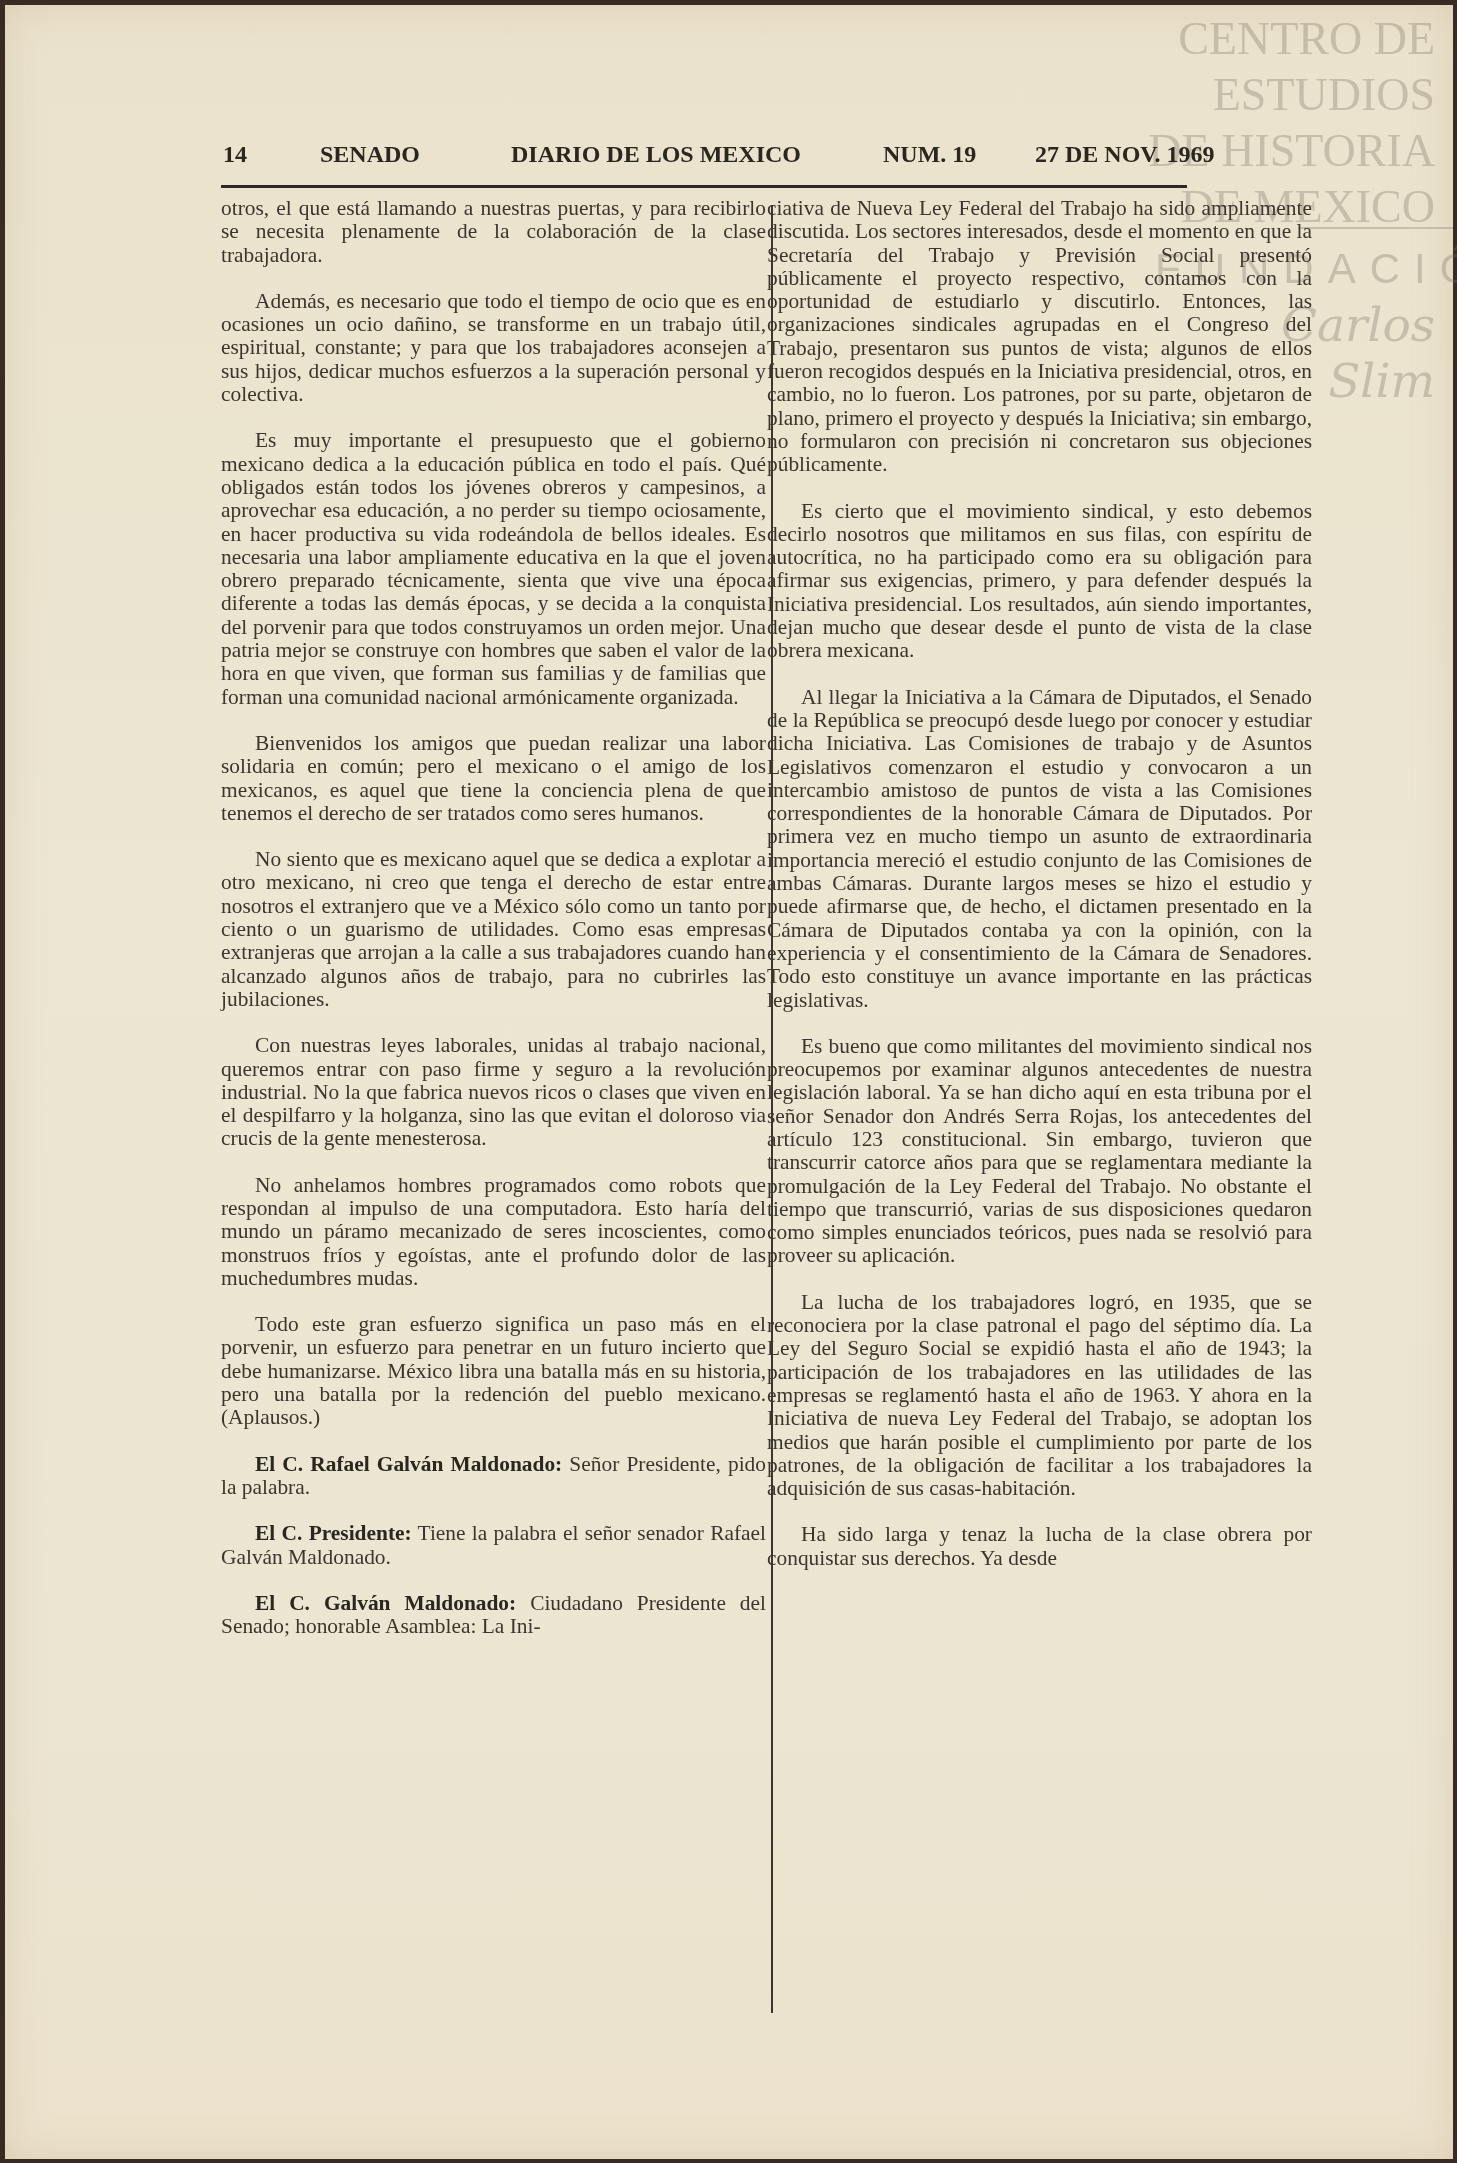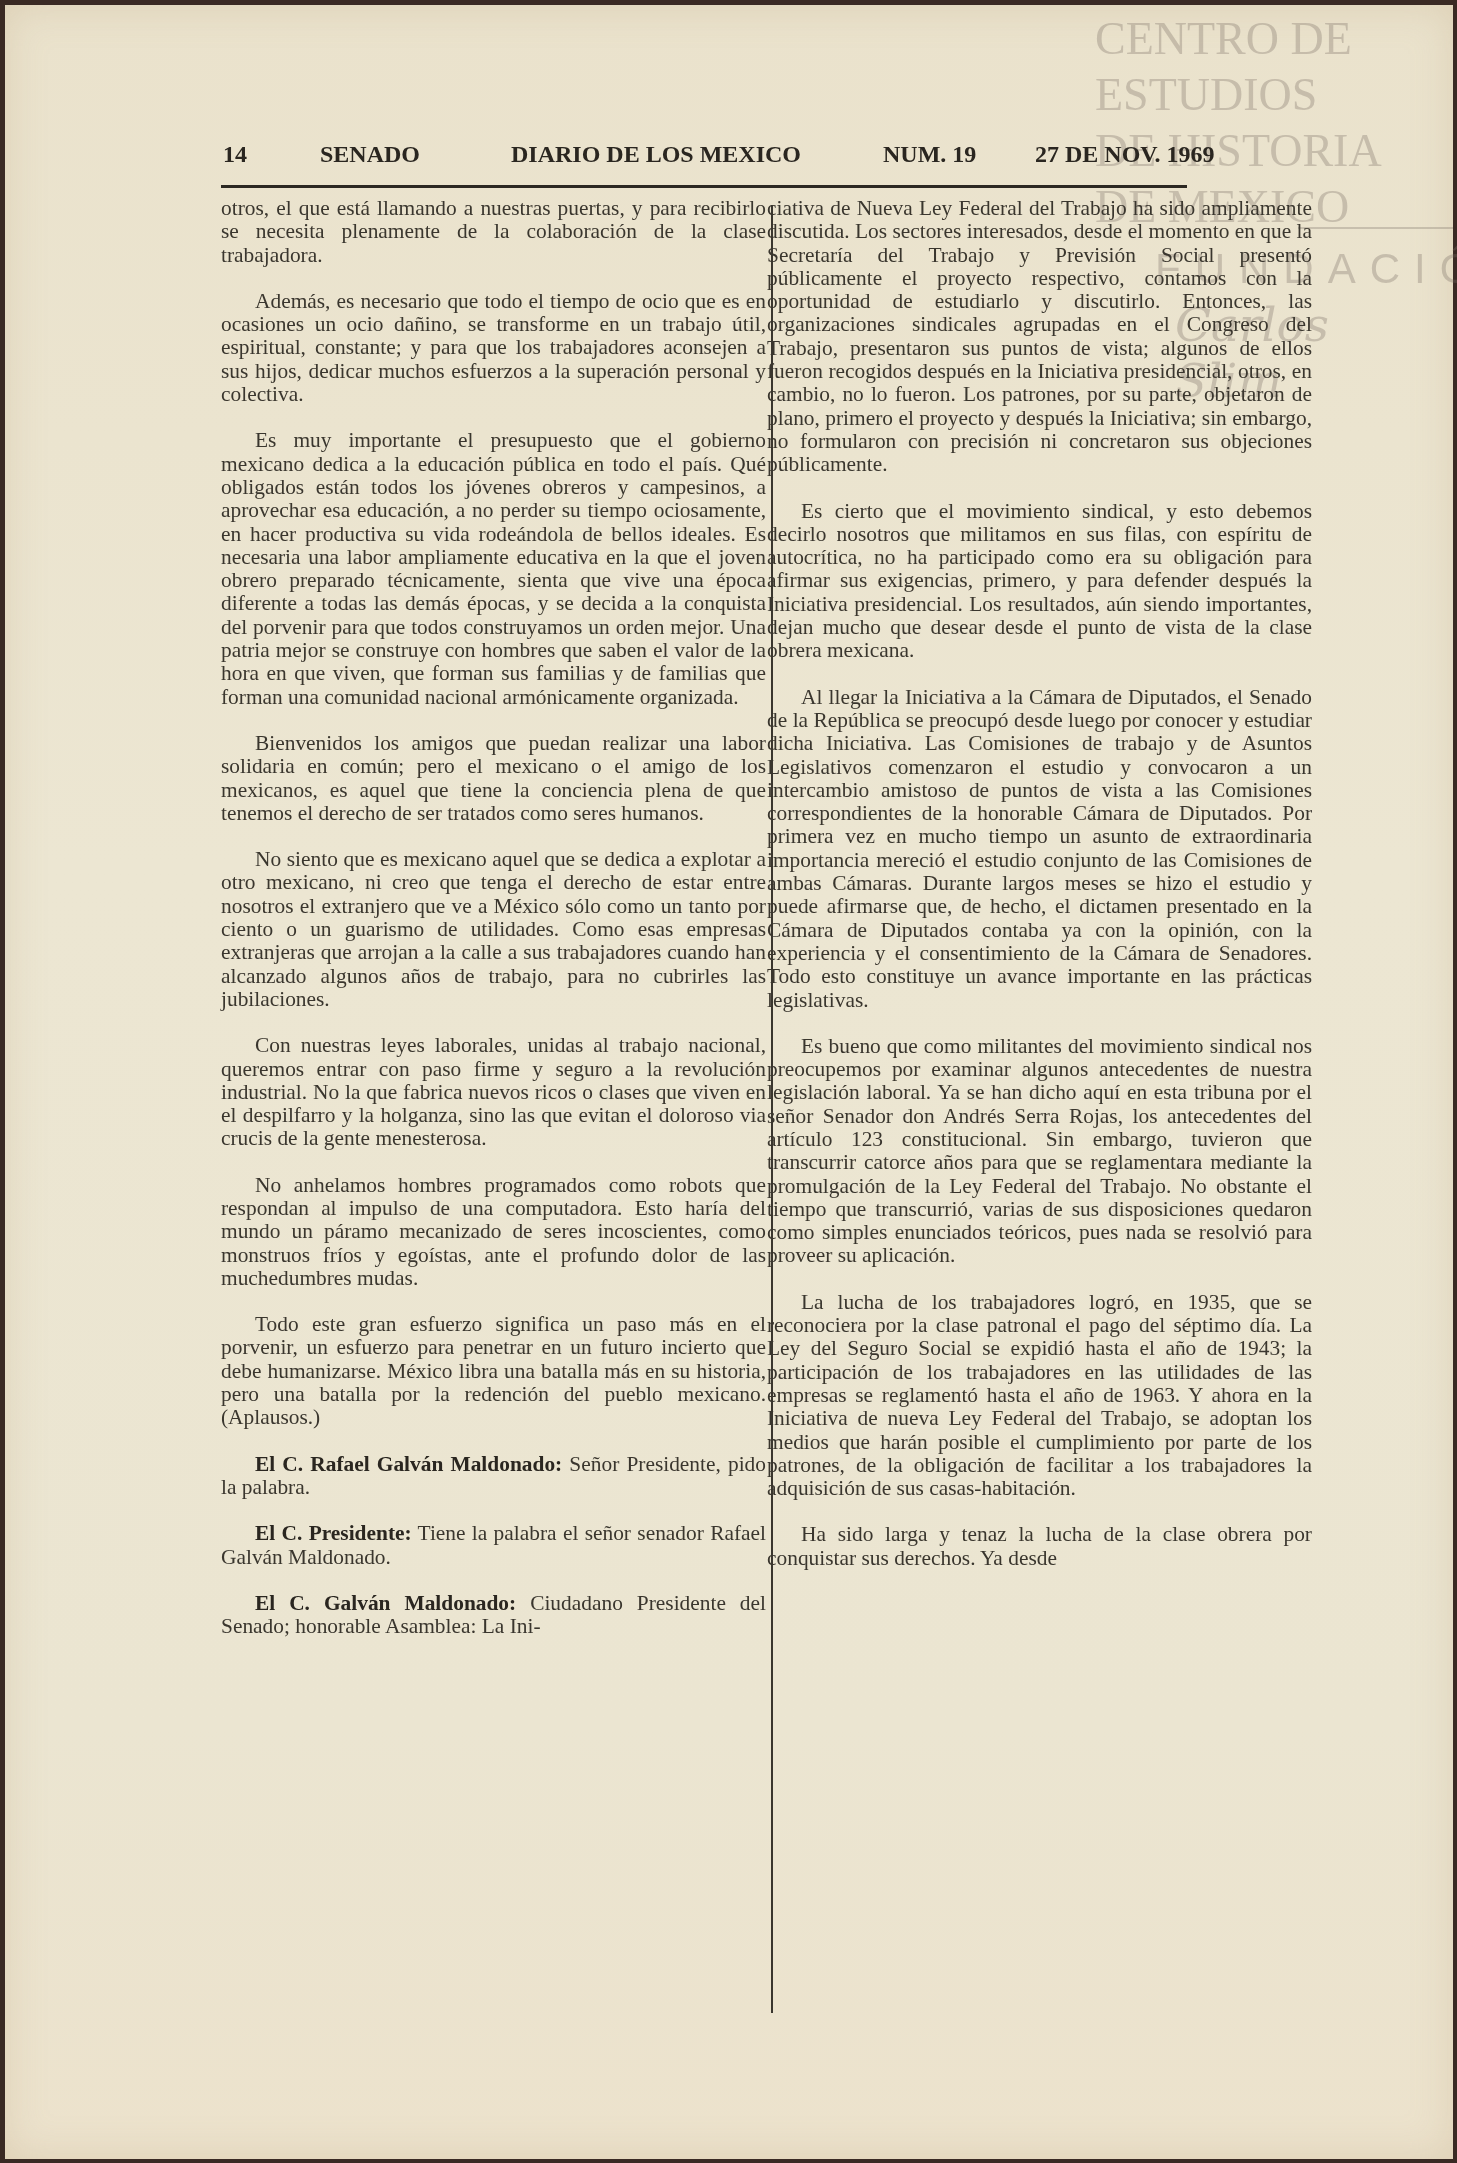"CENTRO DE" .watermark { text-align: left -> right }
